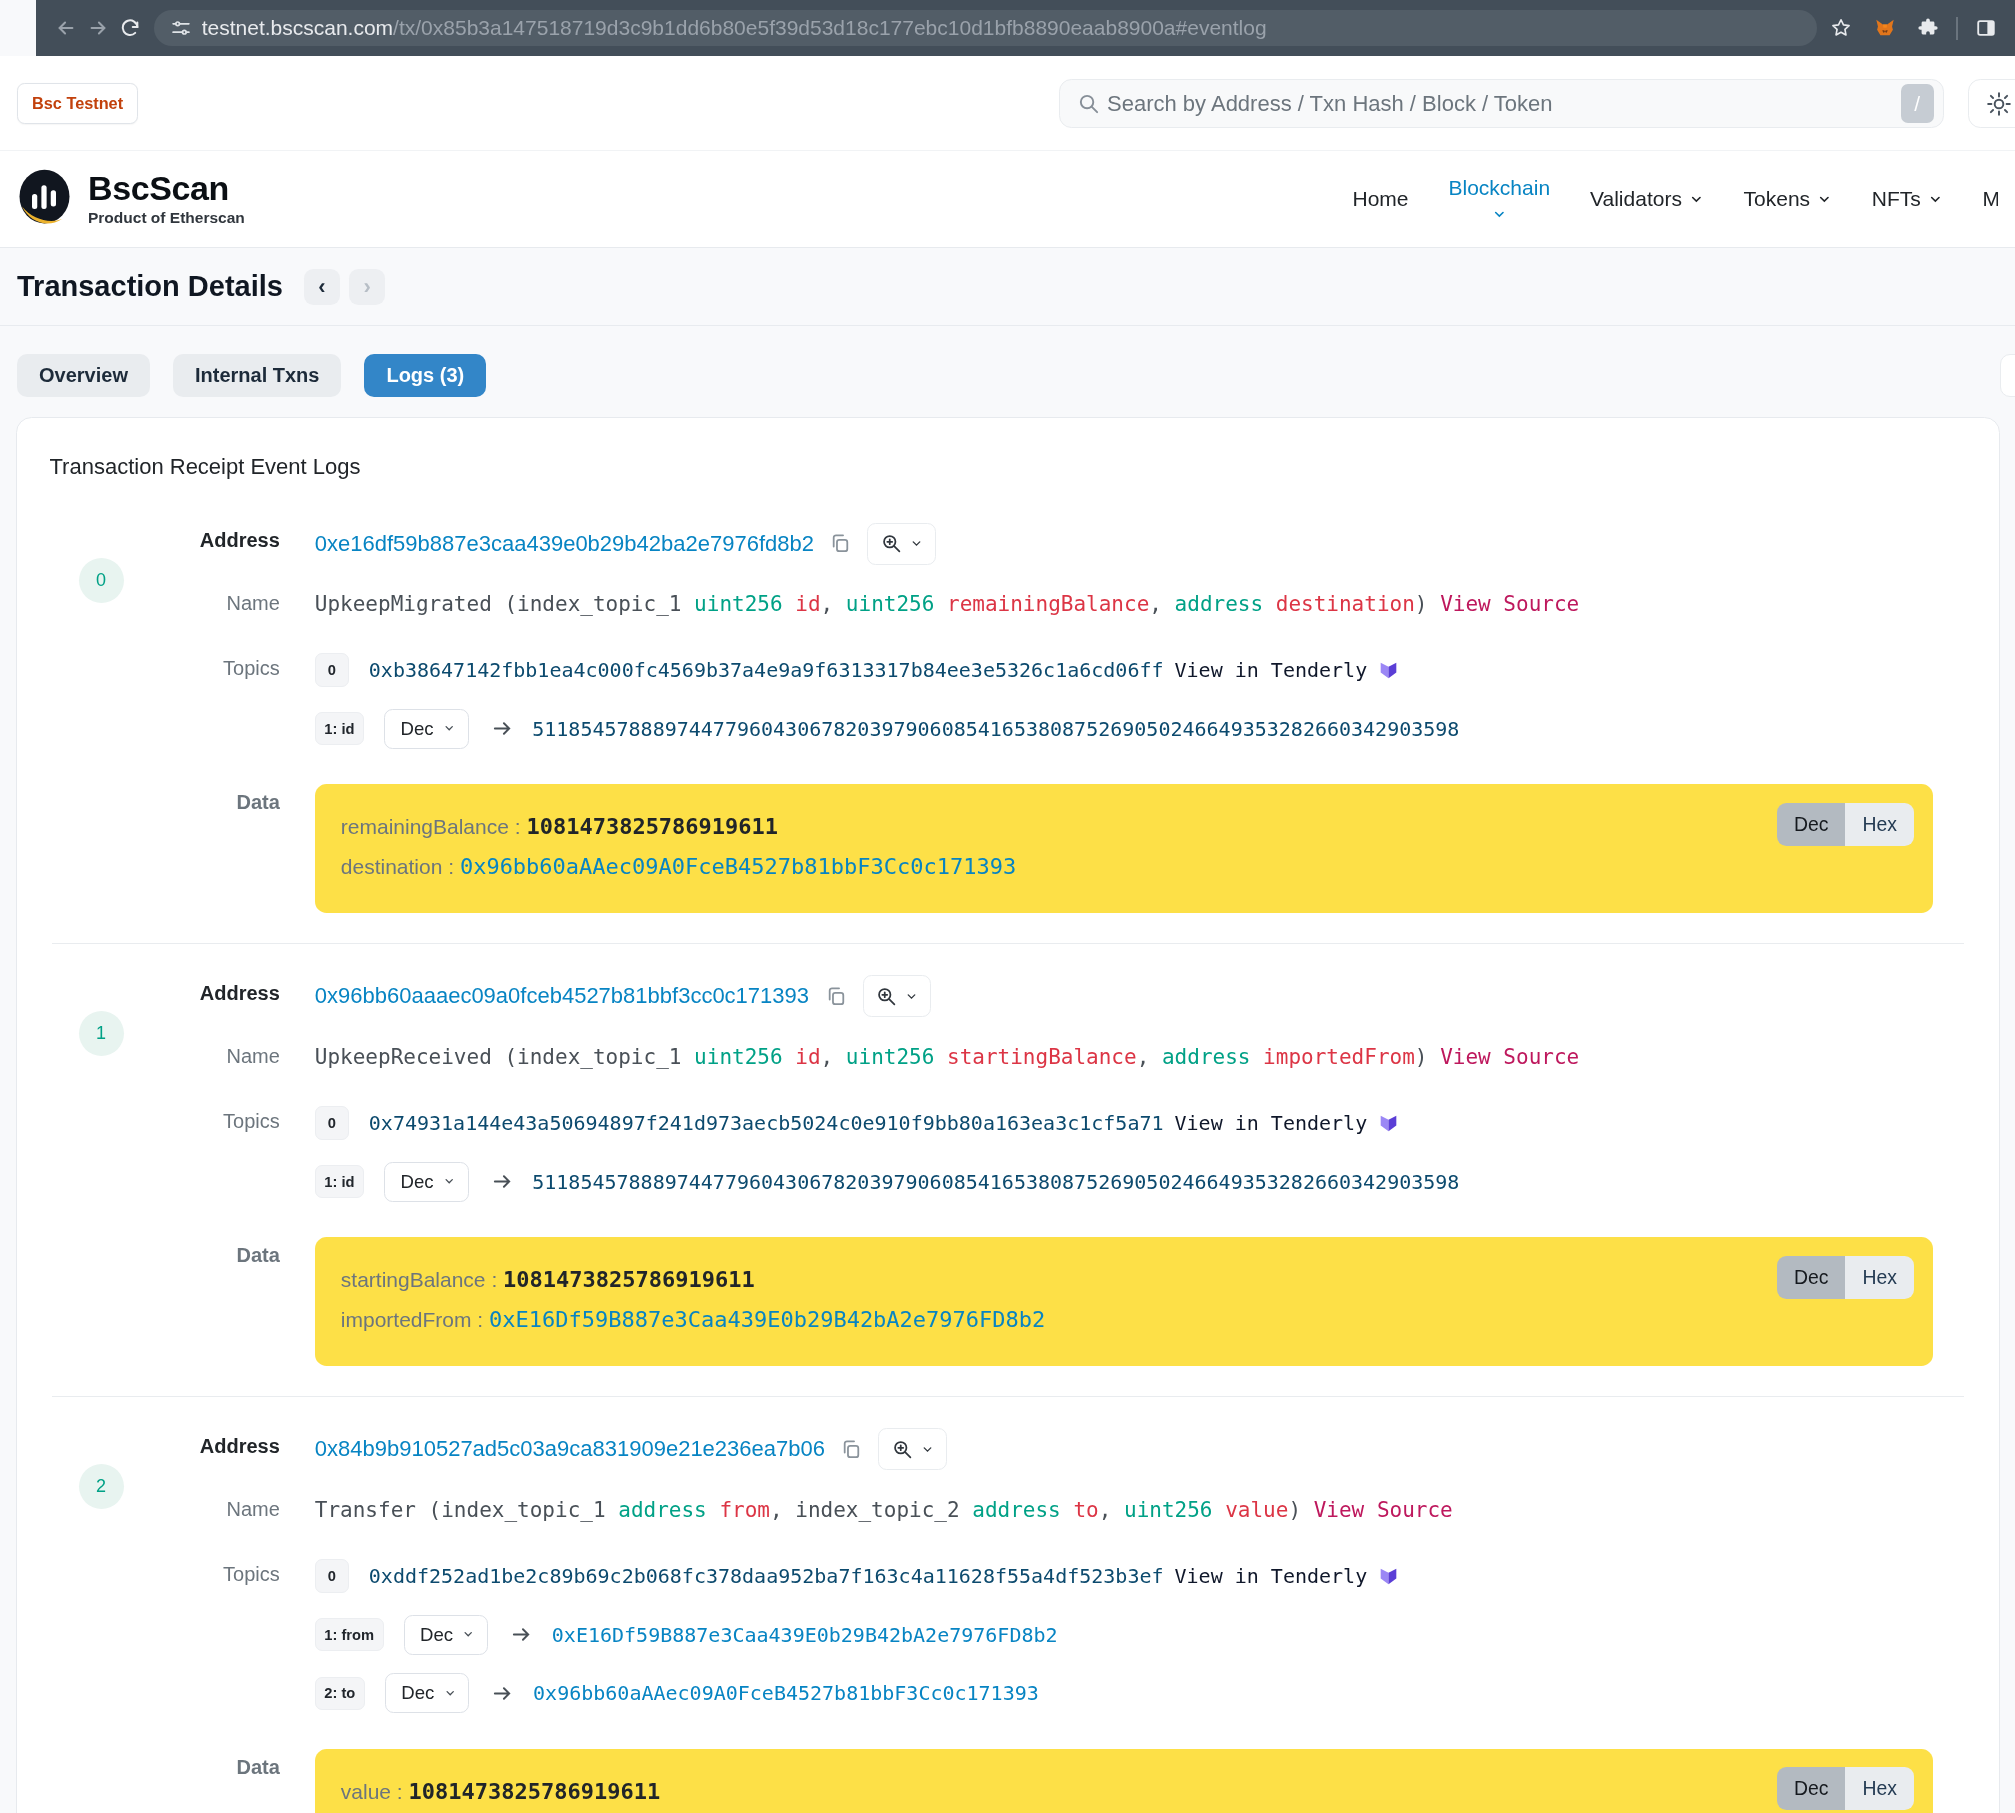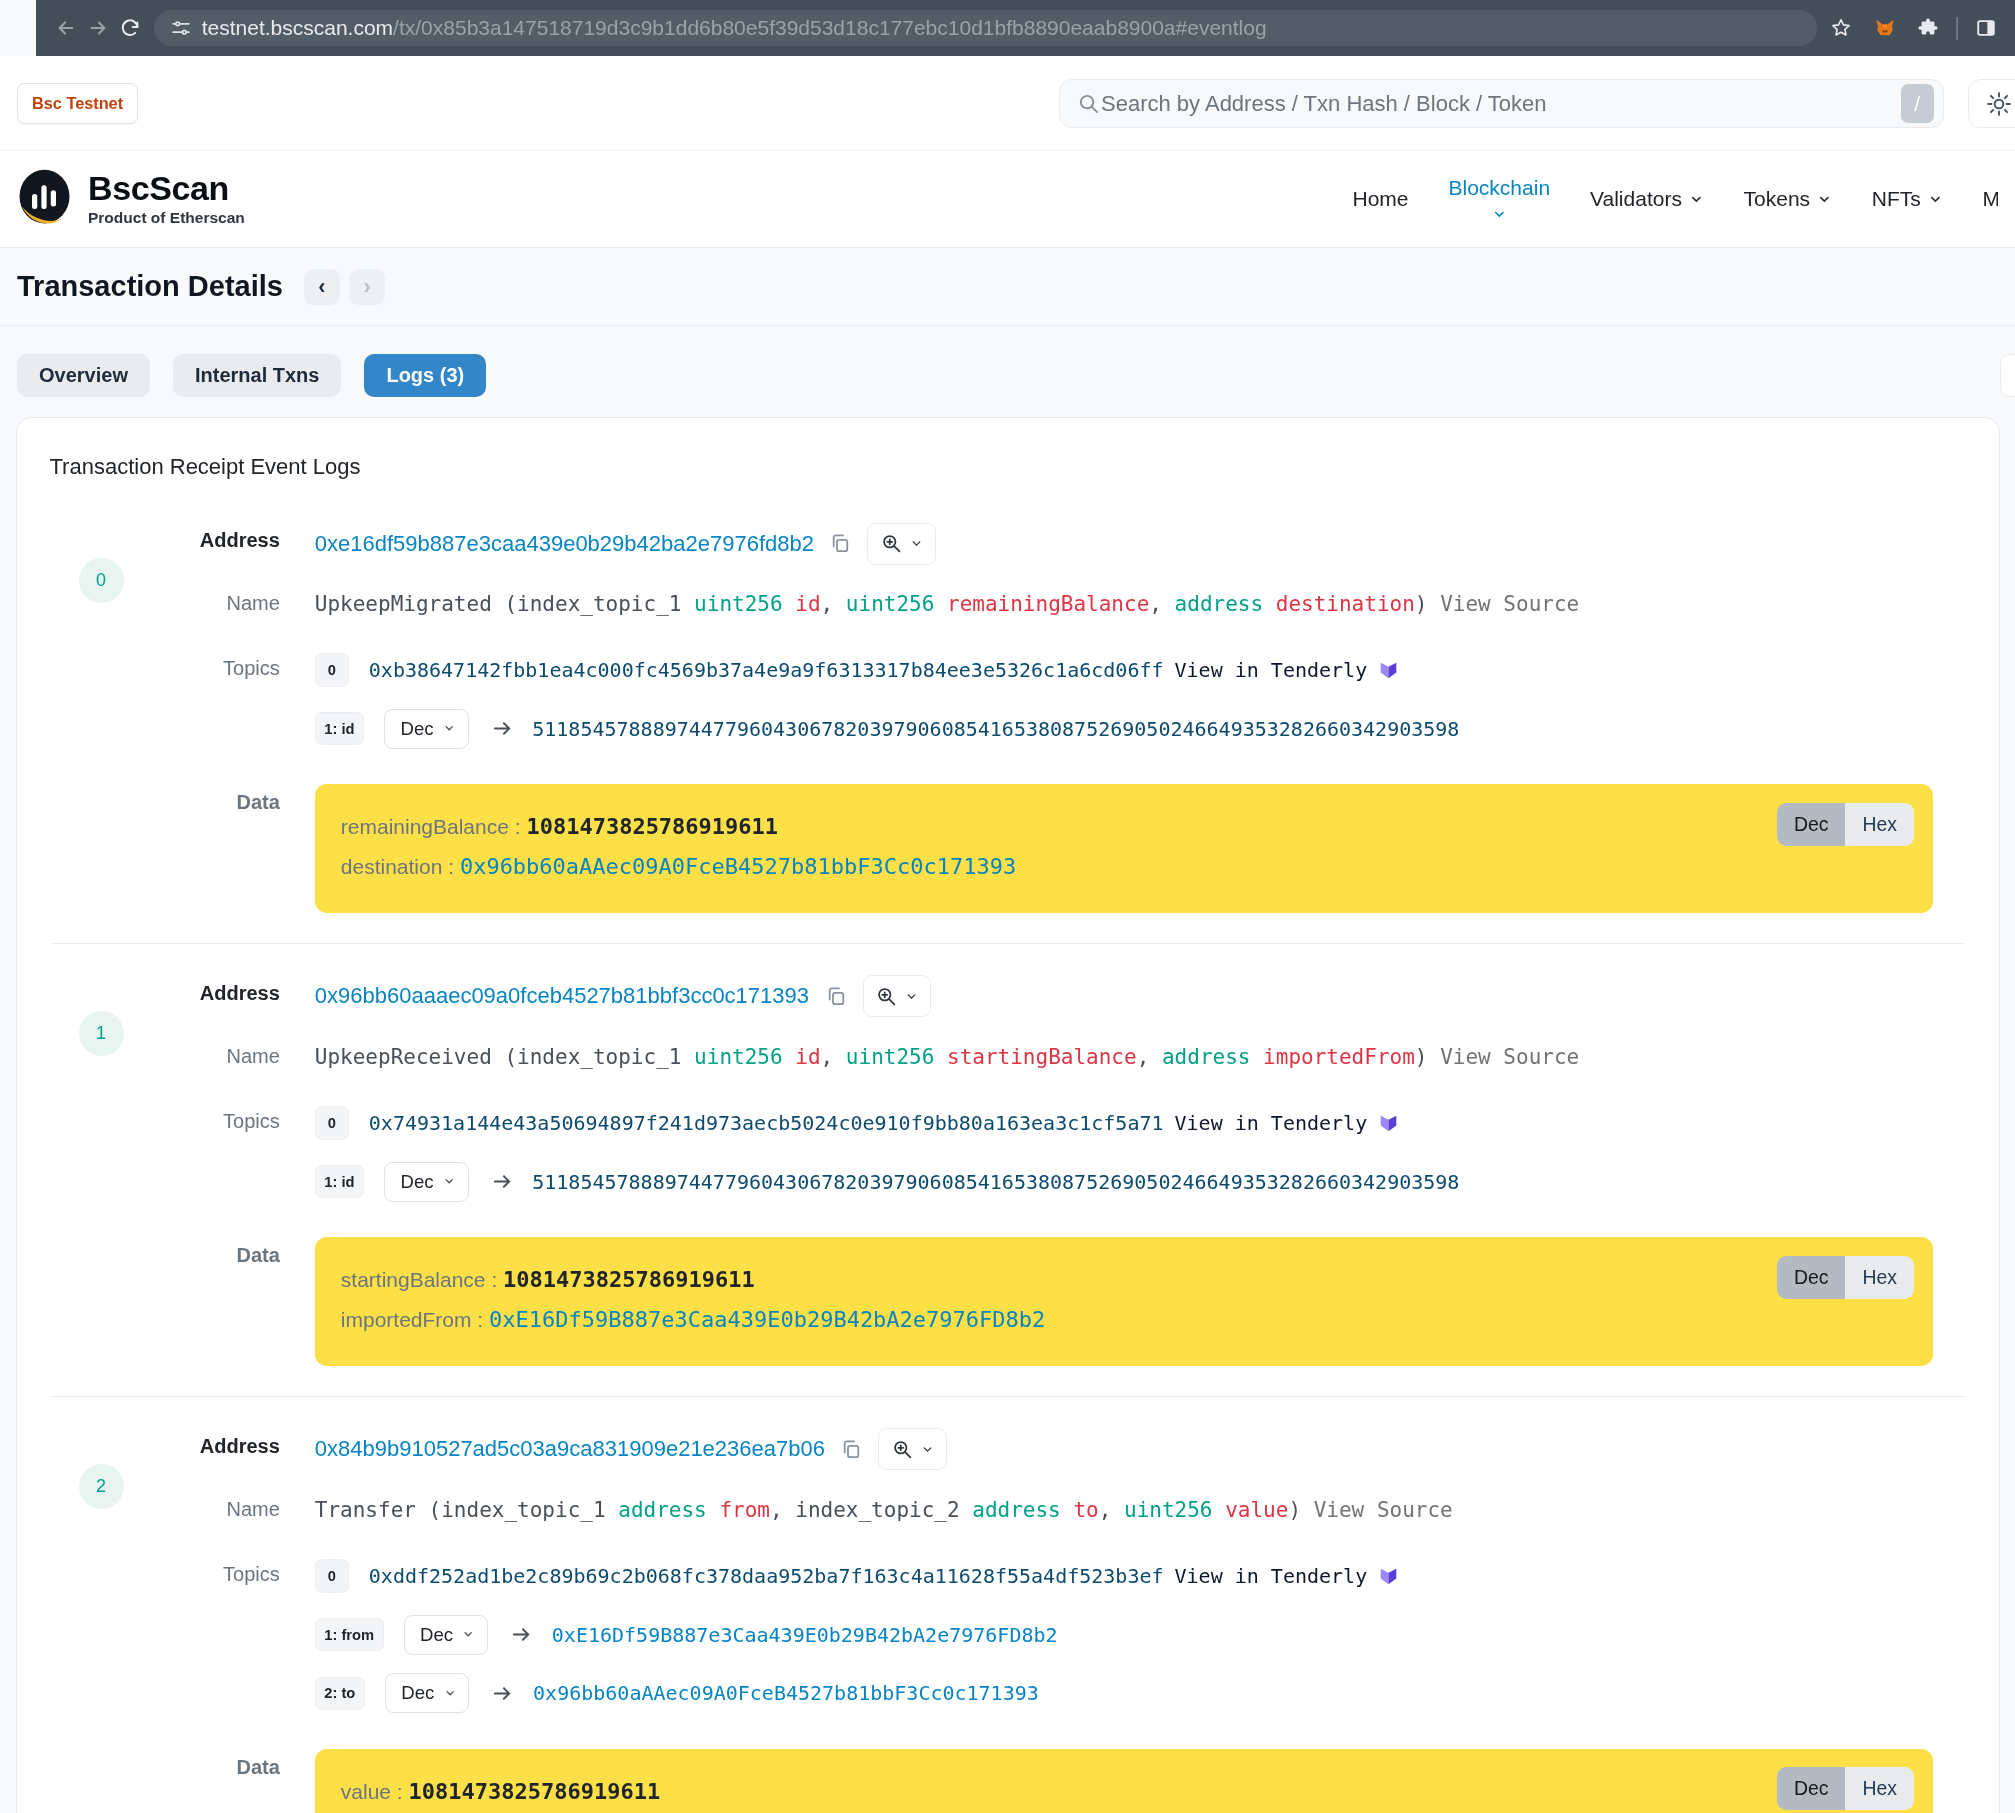"Search by Address / Txn" .searchbar { gap: 1px -> 7px }
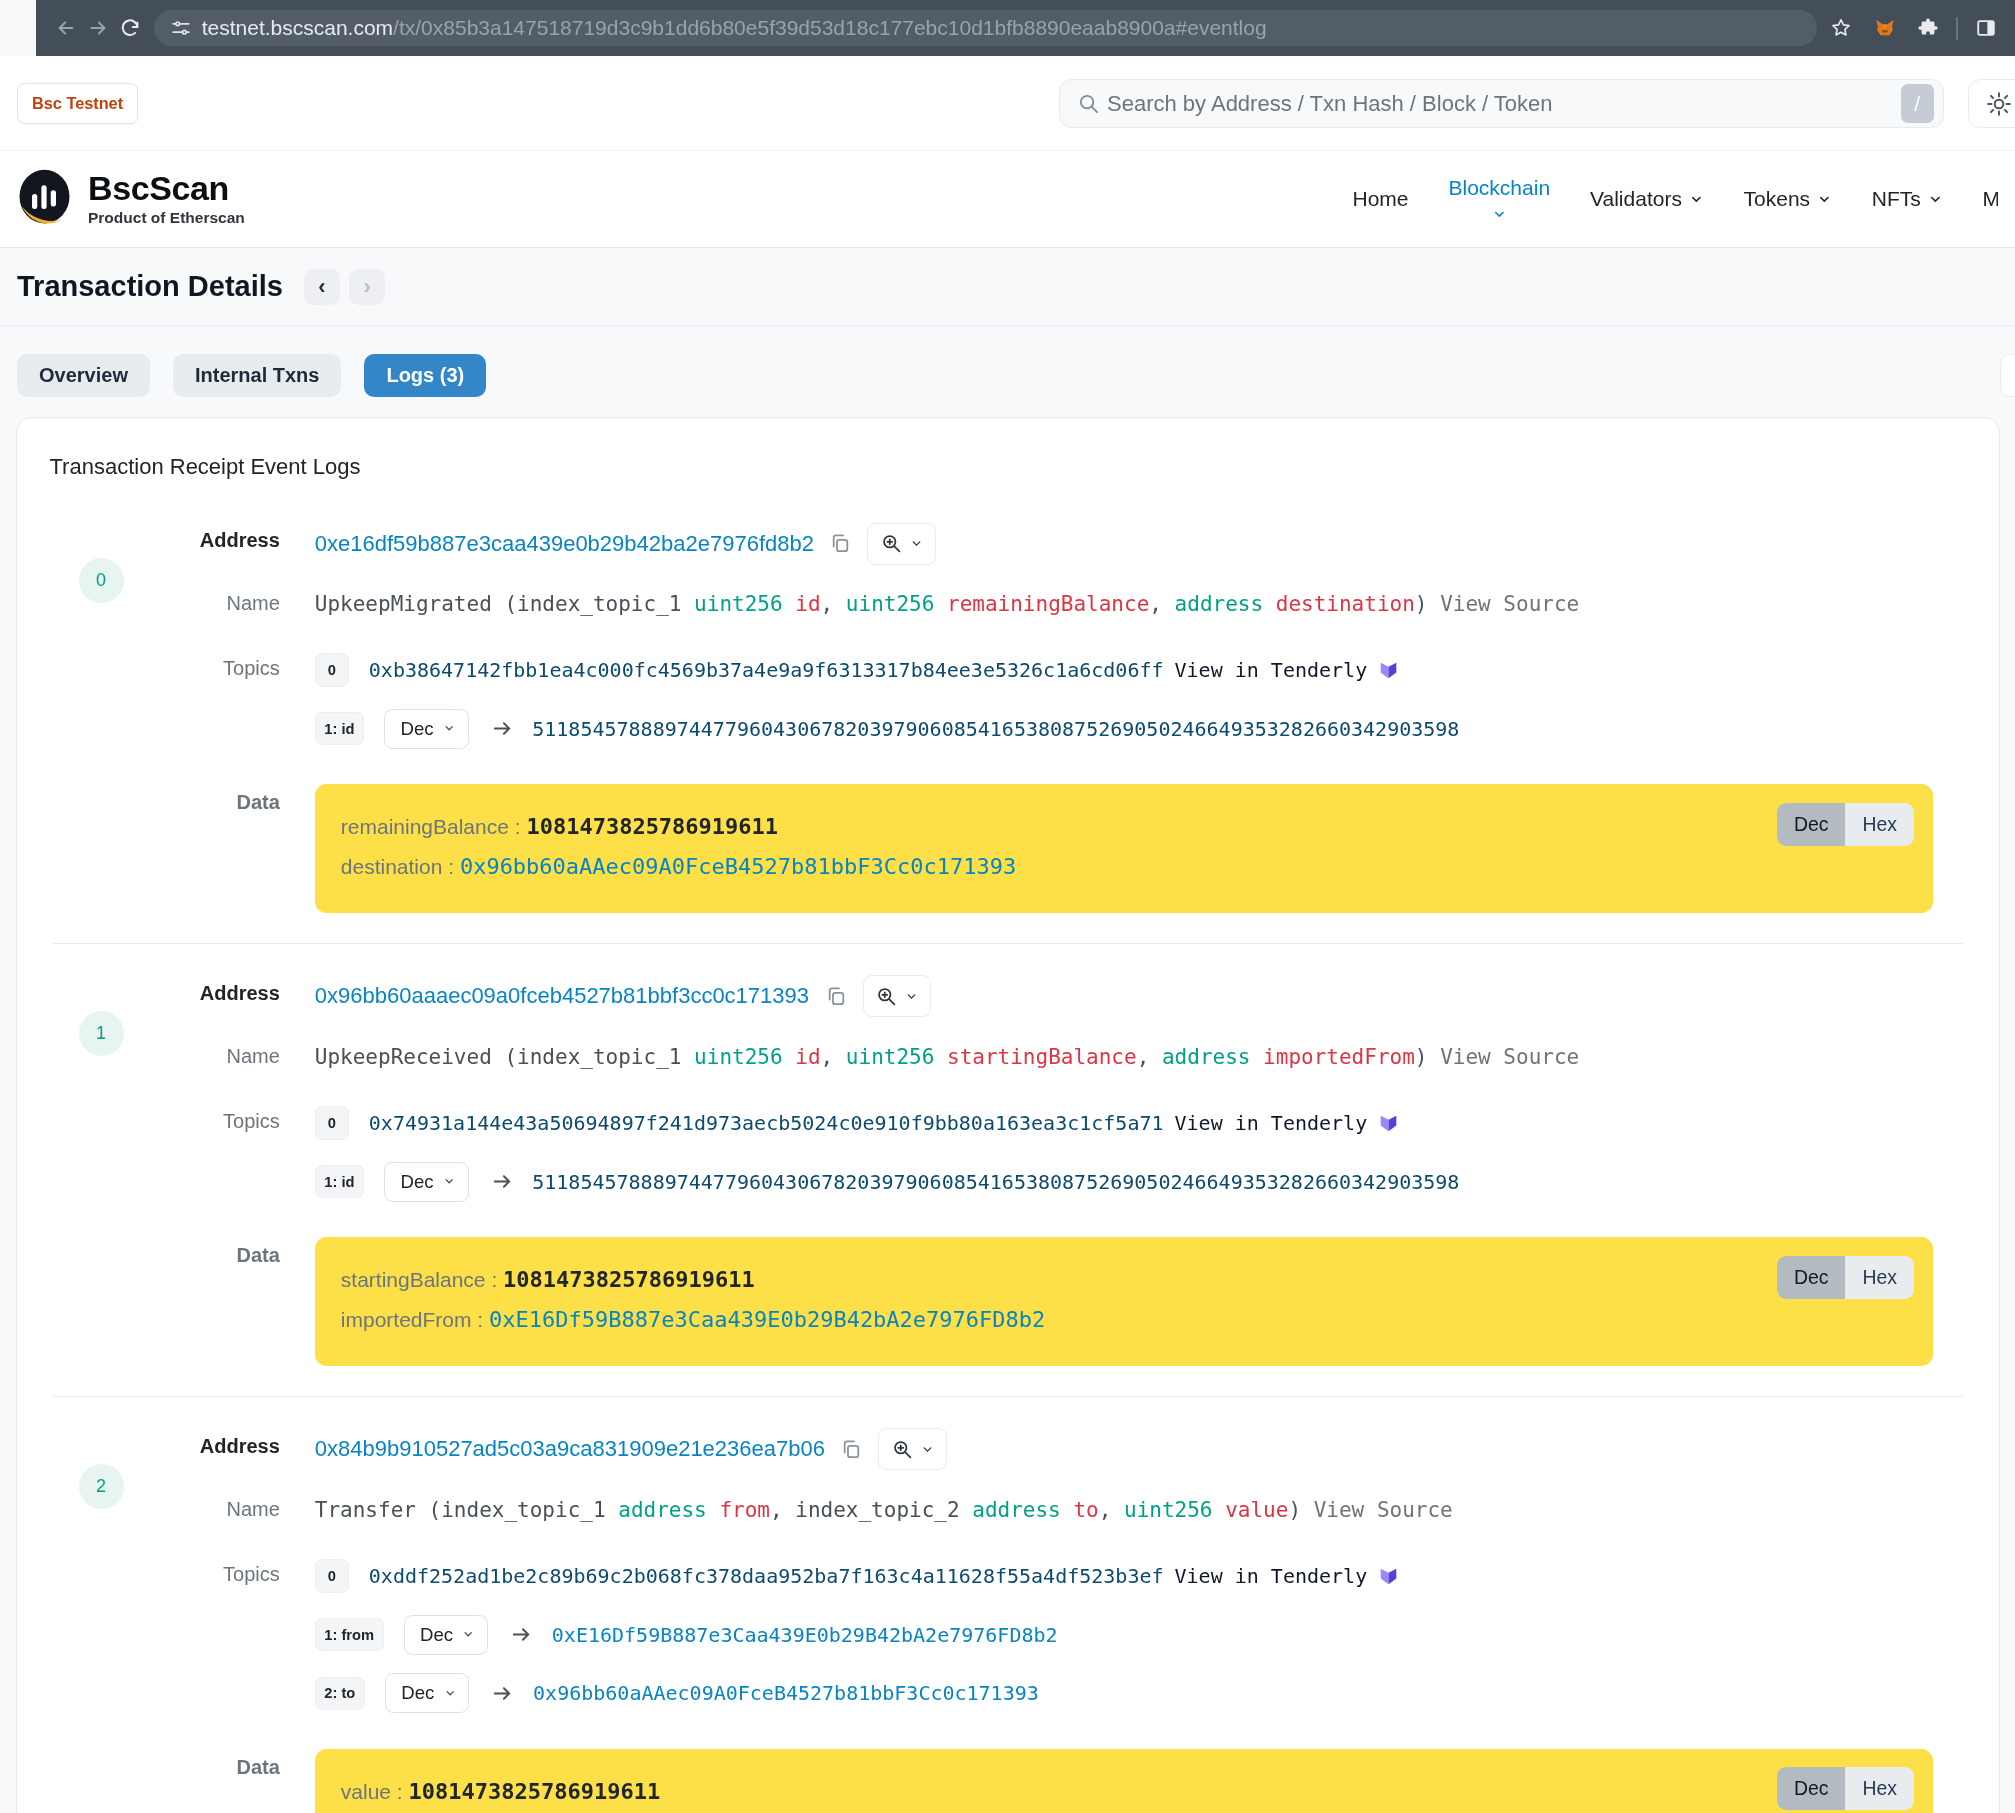"View Source" .np-link { color: #737373 -> #be185d }
